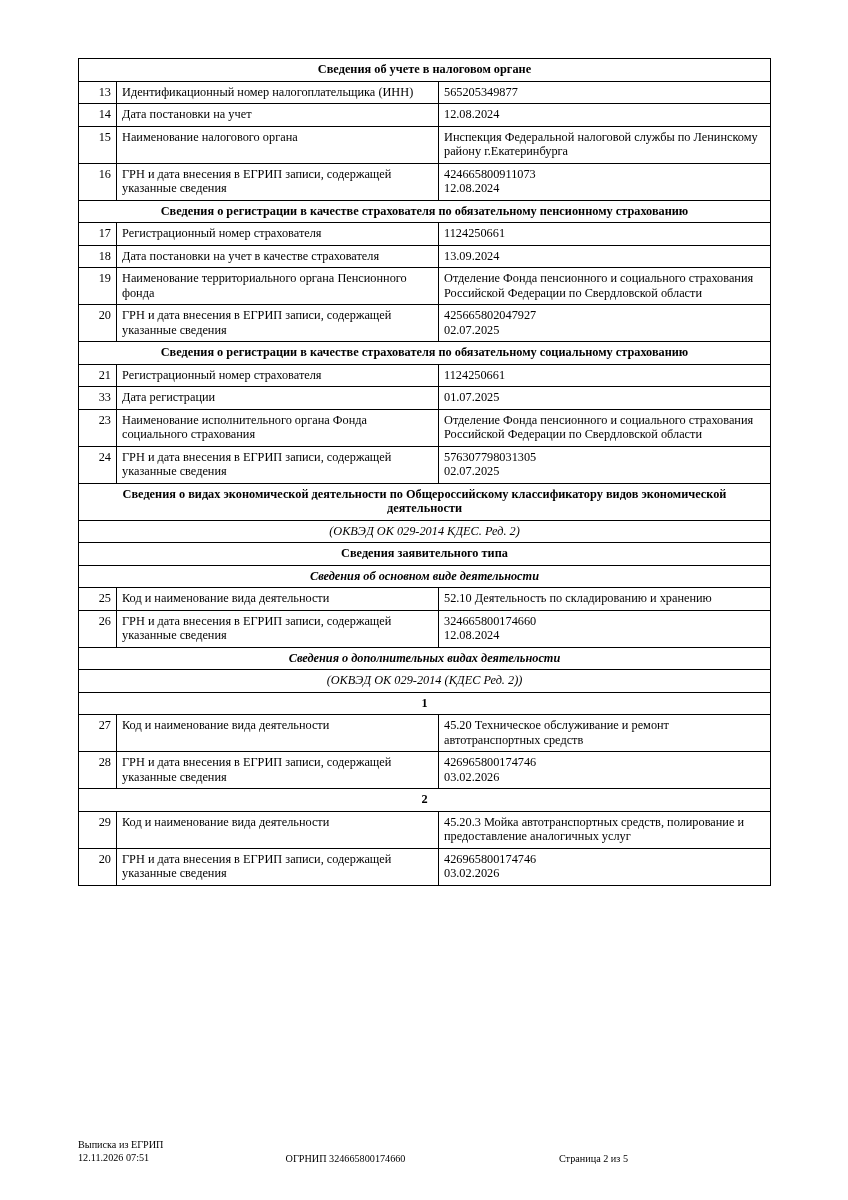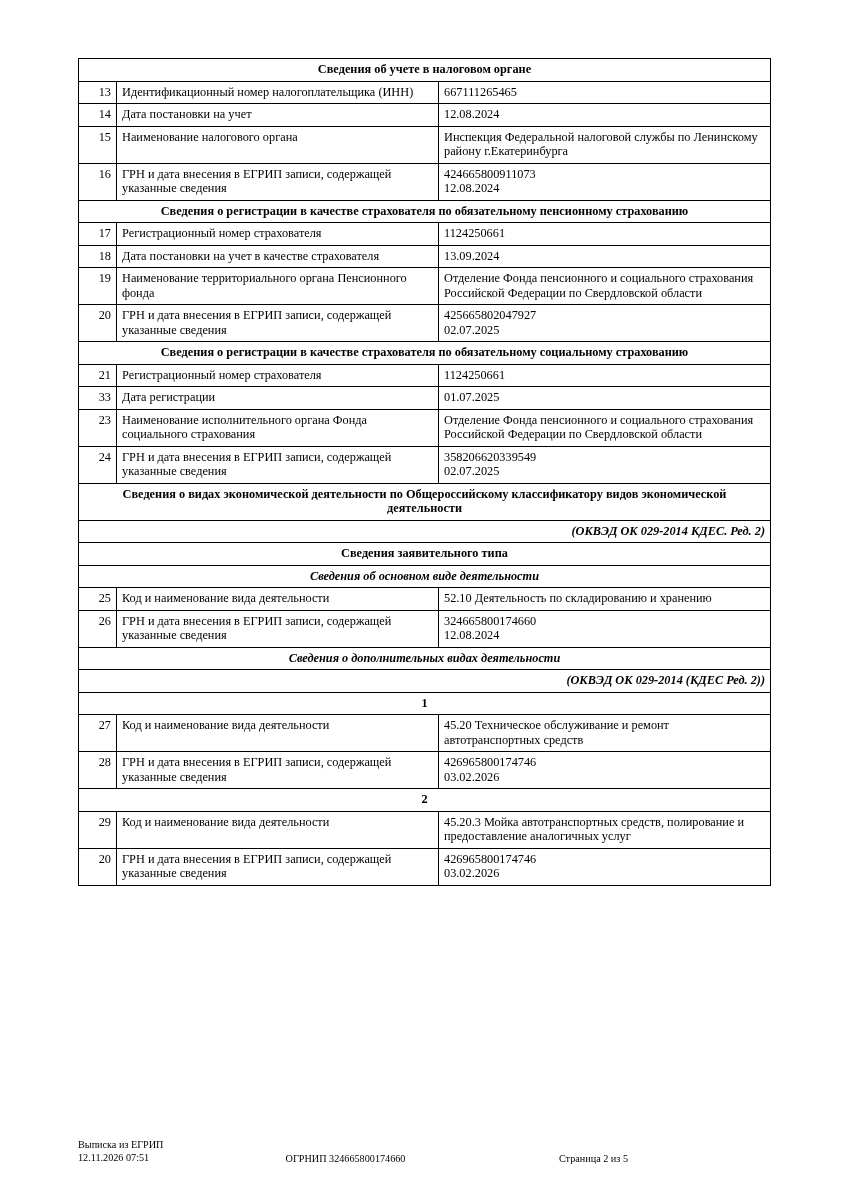"667111265465" span.val-line { text: 667111265465 -> 565205349877 }
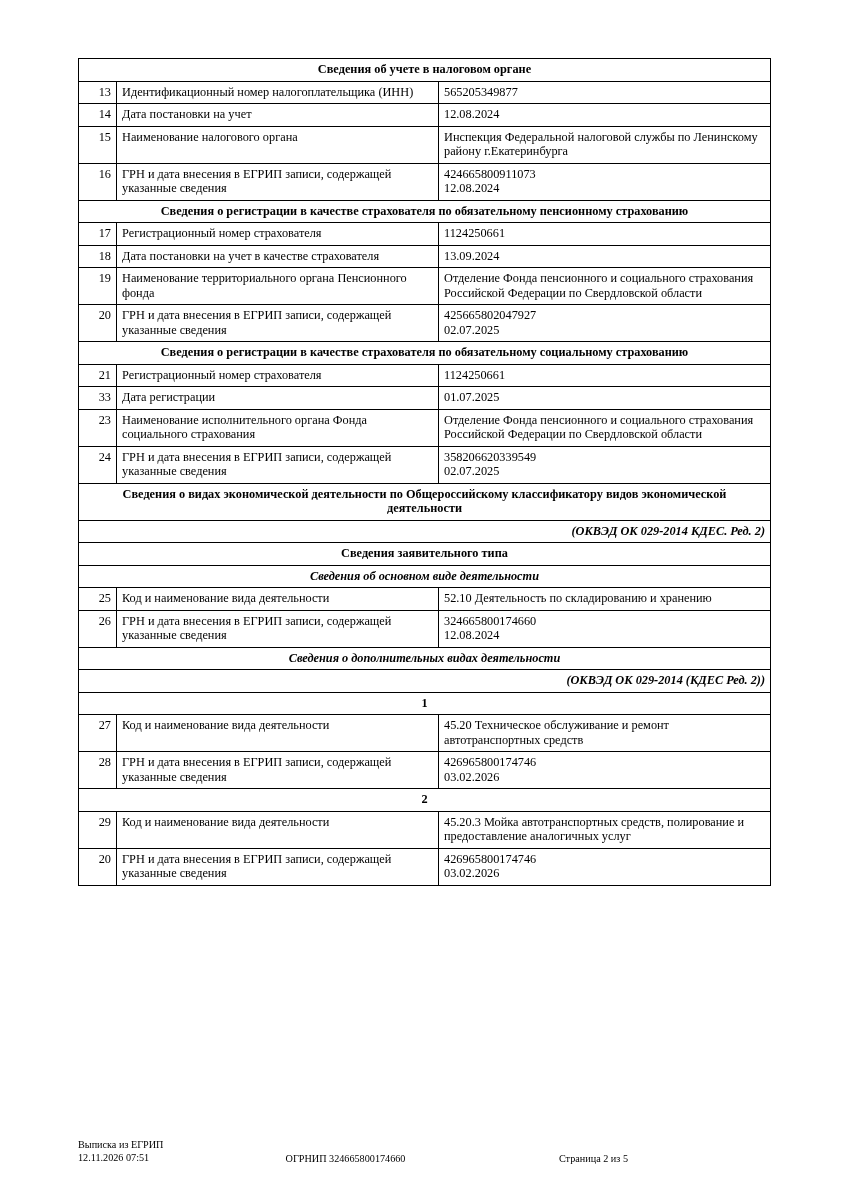"358206620339549" span.val-line { text: 358206620339549 -> 576307798031305 }
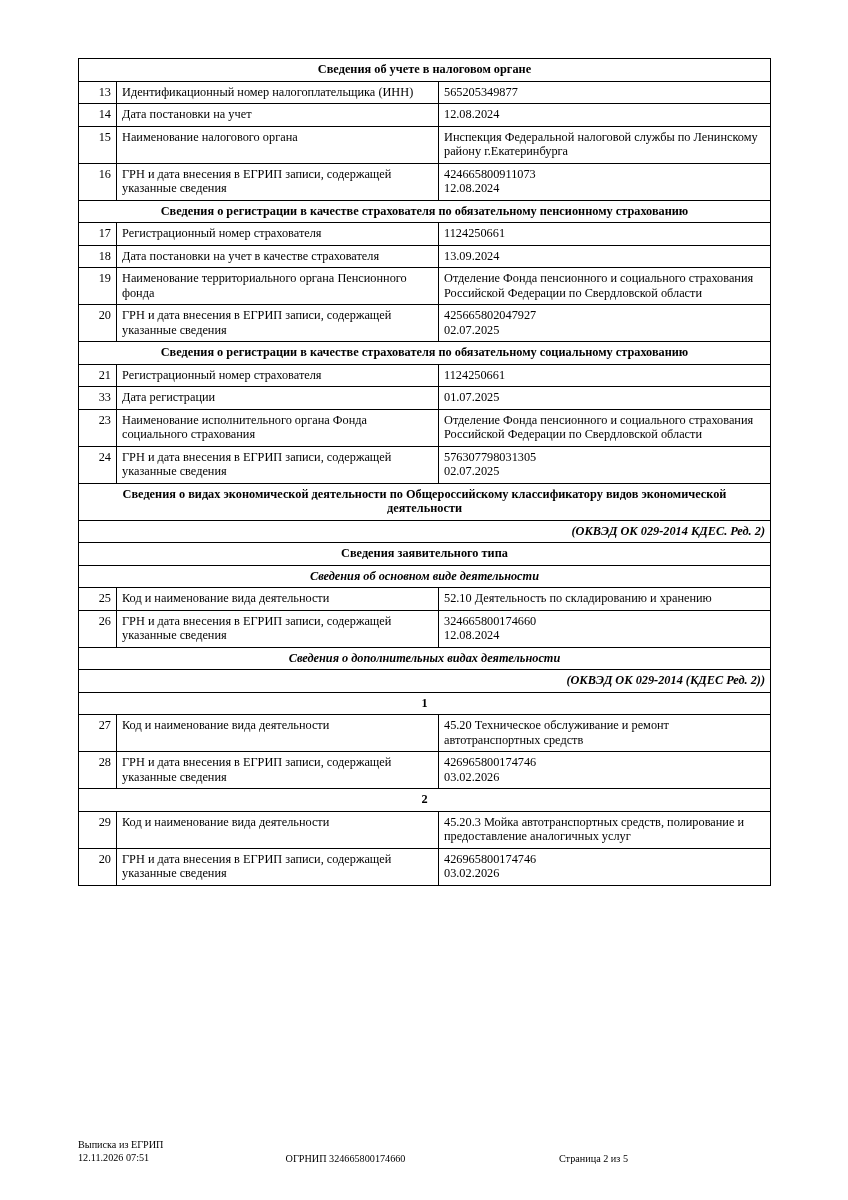"(ОКВЭД ОК 029-2014 КДЕС. Ред." td.plain-italic { font-weight: bold -> none; text-align: right -> center }
